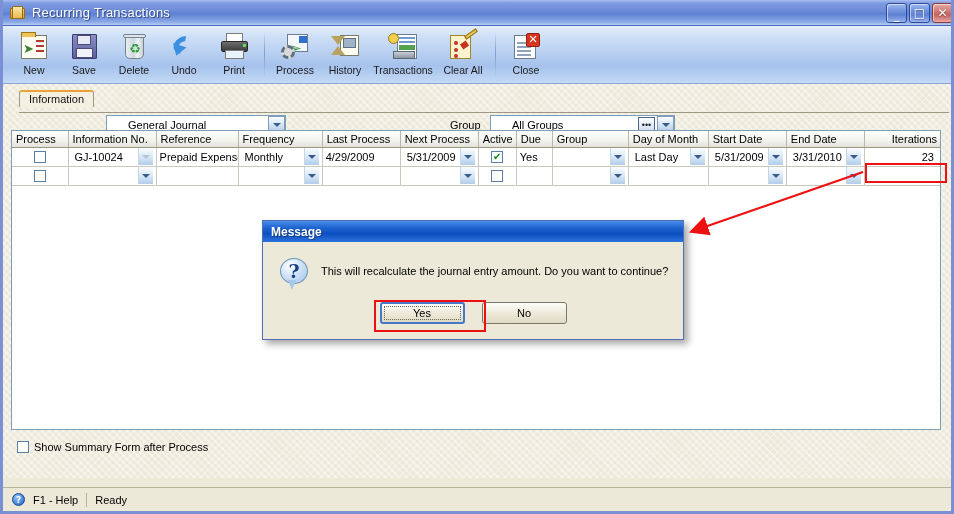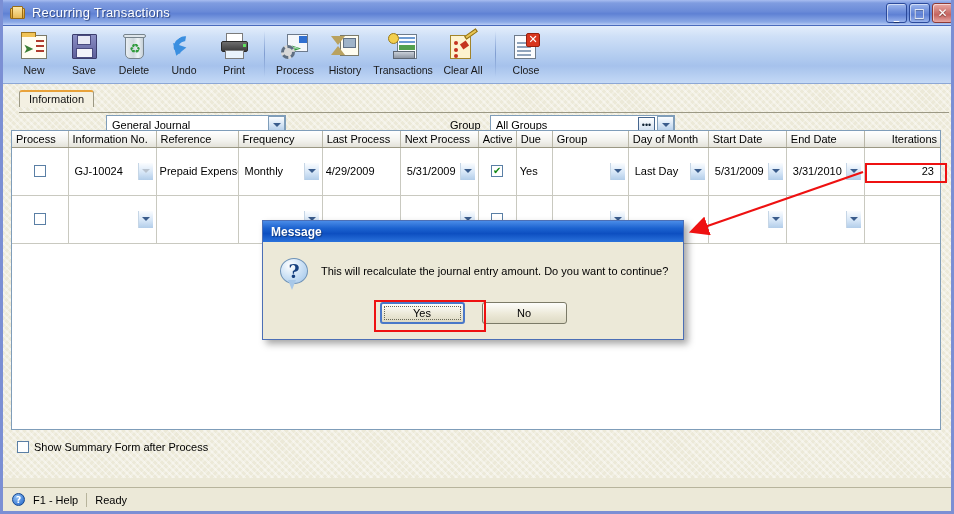"General Journal" .combo { padding-left: 5px -> 21px }
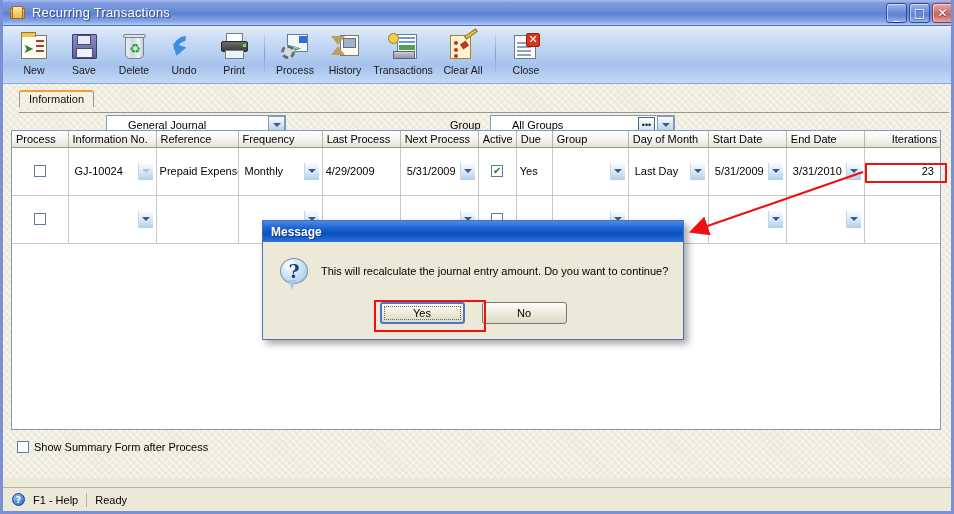"GJ-10024" table.gt td { padding: 15px 3px -> 0 3px }
